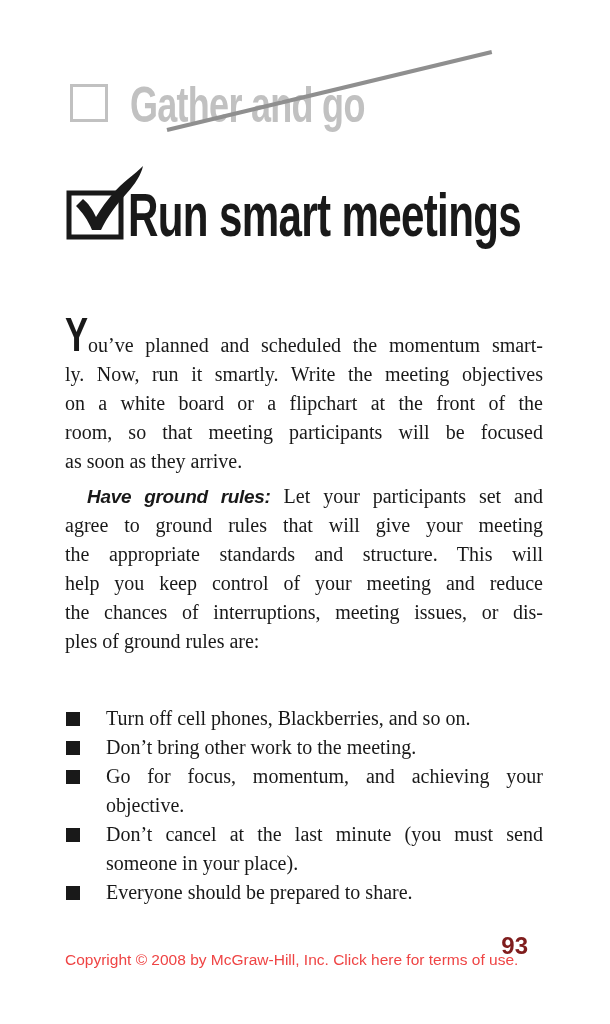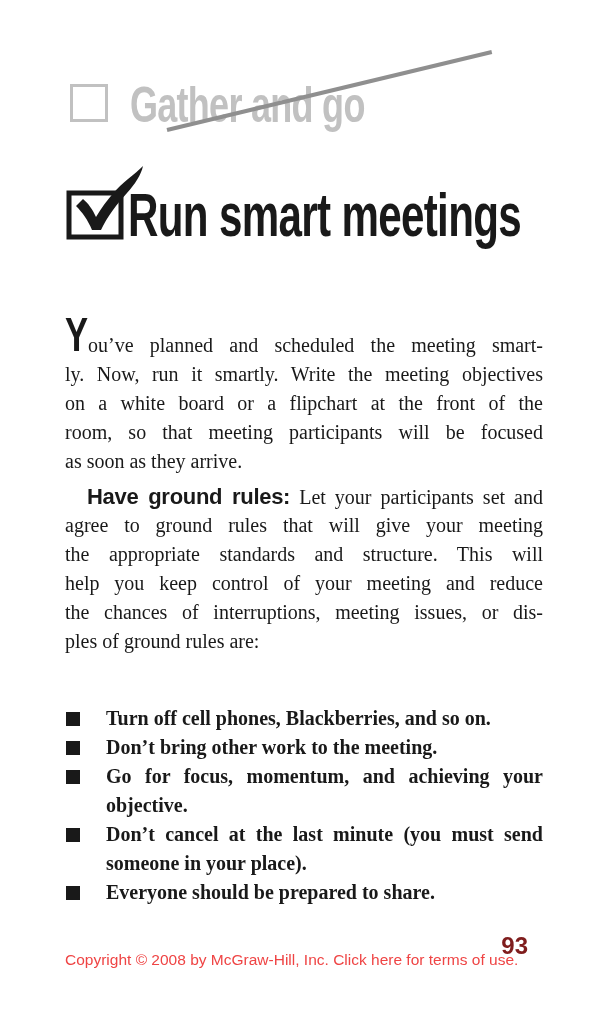"ou’ve planned and scheduled the" div.line { text: meeting -> momentum }
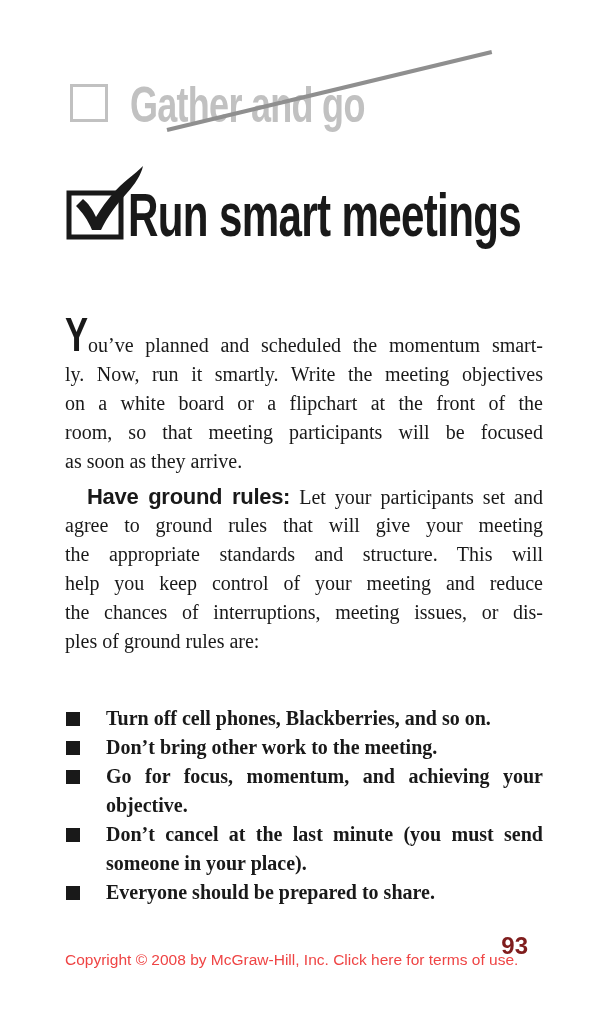"Have ground rules:" .lead { font-size: 22px -> 19px; font-style: none -> italic }
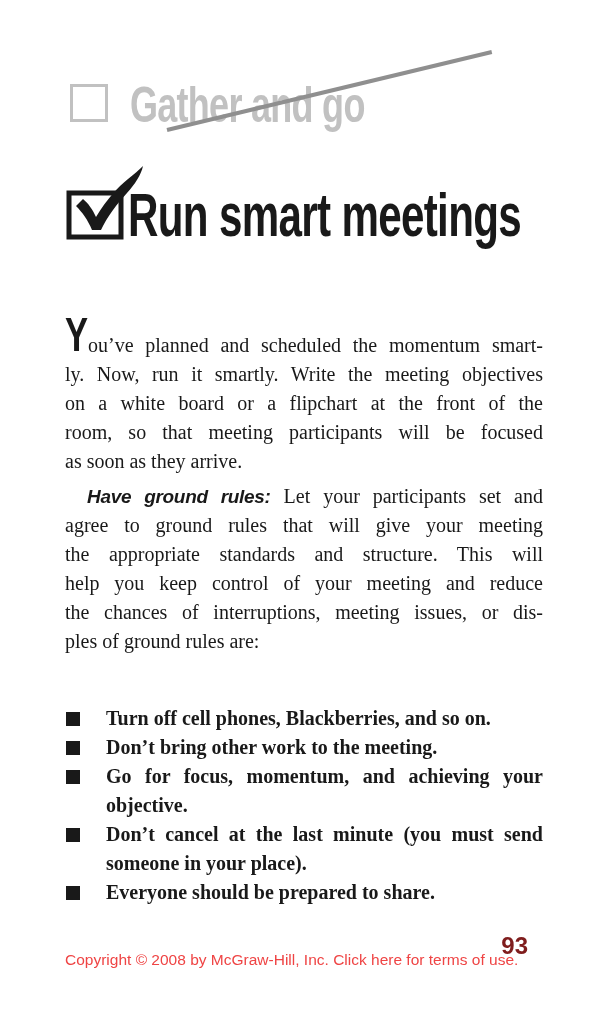"Turn off cell phones, Blackberries," .bullet-text { font-weight: bold -> none }
